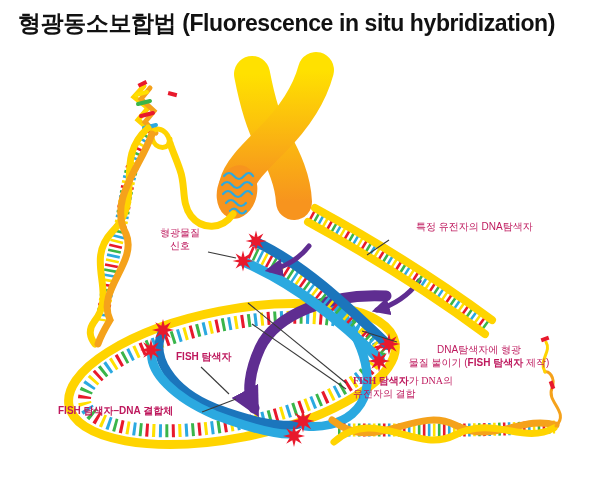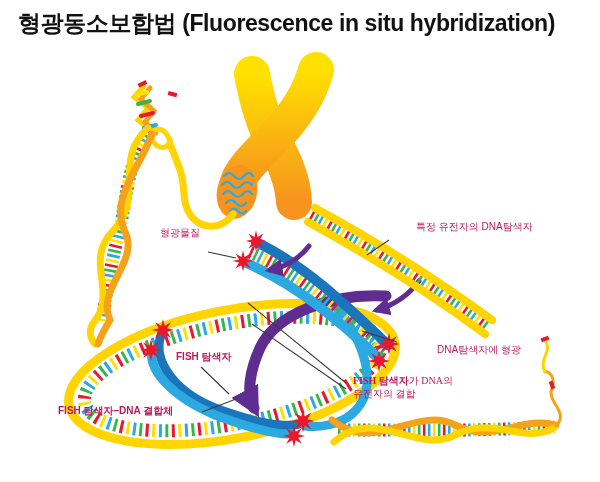"신호" div { html: none -> <div>신호</div> }
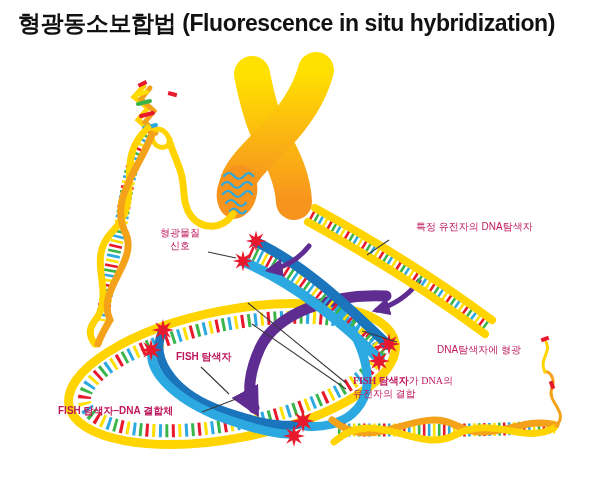"물질 붙이기 (FISH 탐색자 제작)" div { html: none -> <div><span>물질 붙이기 (</span><span>FISH 탐색자</span><span> 제작)</span></div> }
